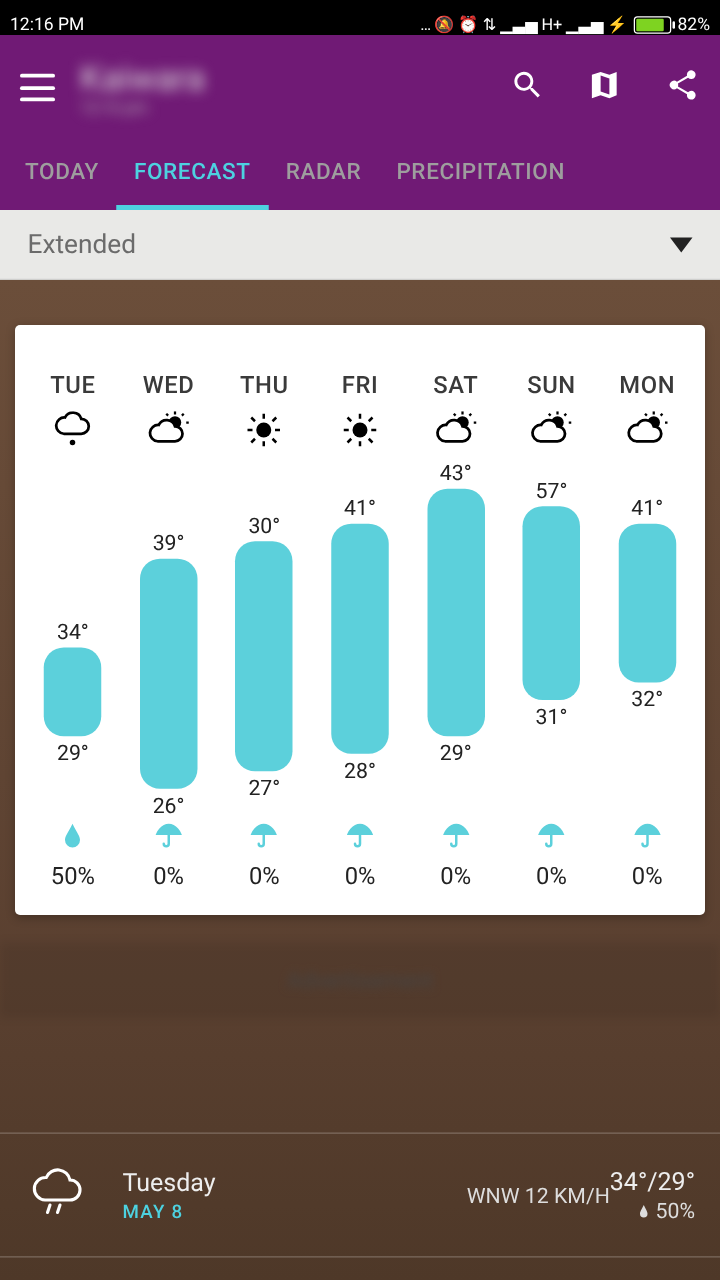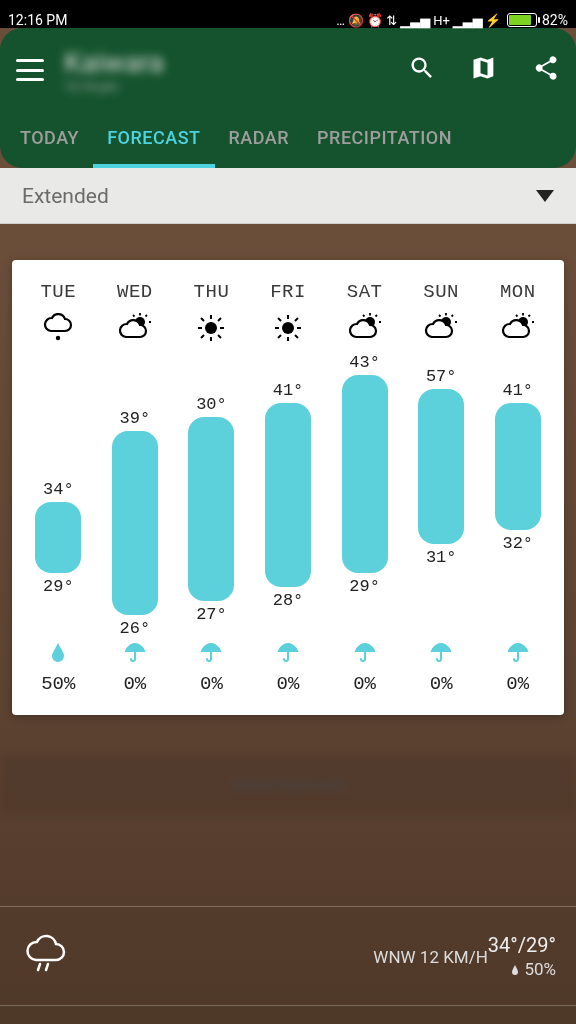"TODAY" .header { background: #14532d -> #701a75; border-radius: 22px -> none }
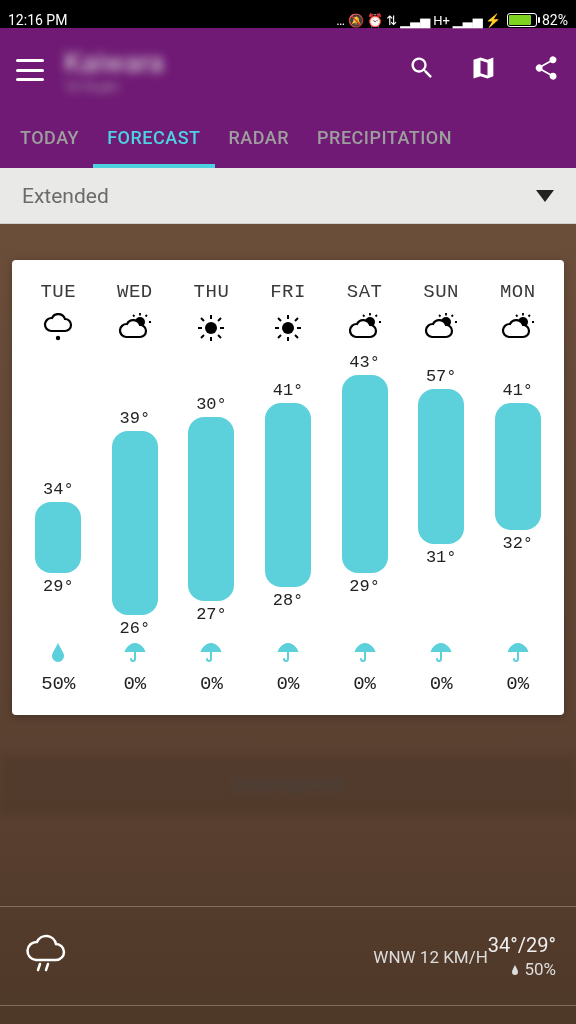"TUE" .card { font-family: Liberation Mono, monospace -> none; padding: 21px 8px 20px 8px -> 36px 8px 20px 8px }
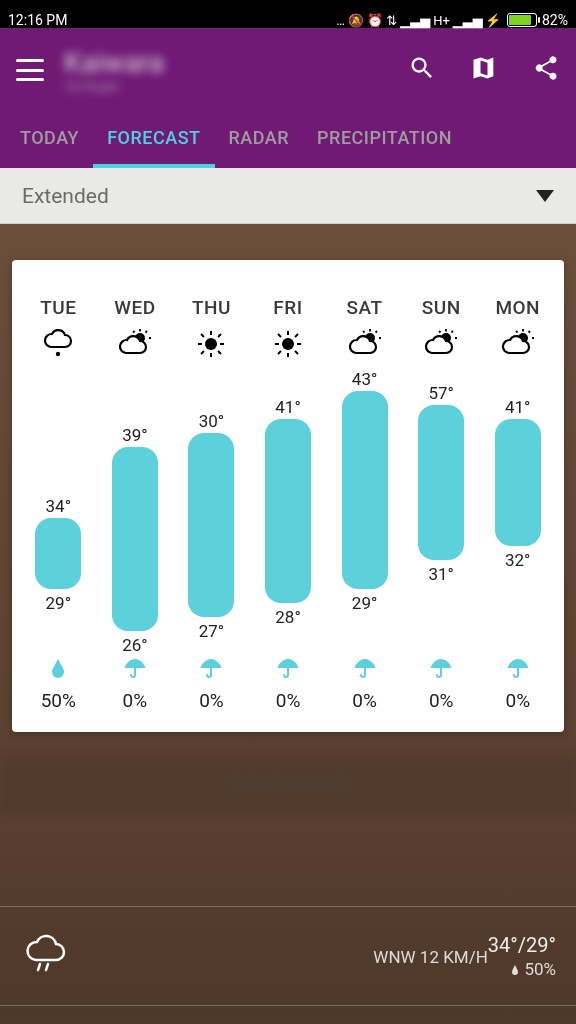"Tuesday" div.today-main { html: none -> <div> <div>Tuesday</div> <div>MAY 8</div> </div> }
